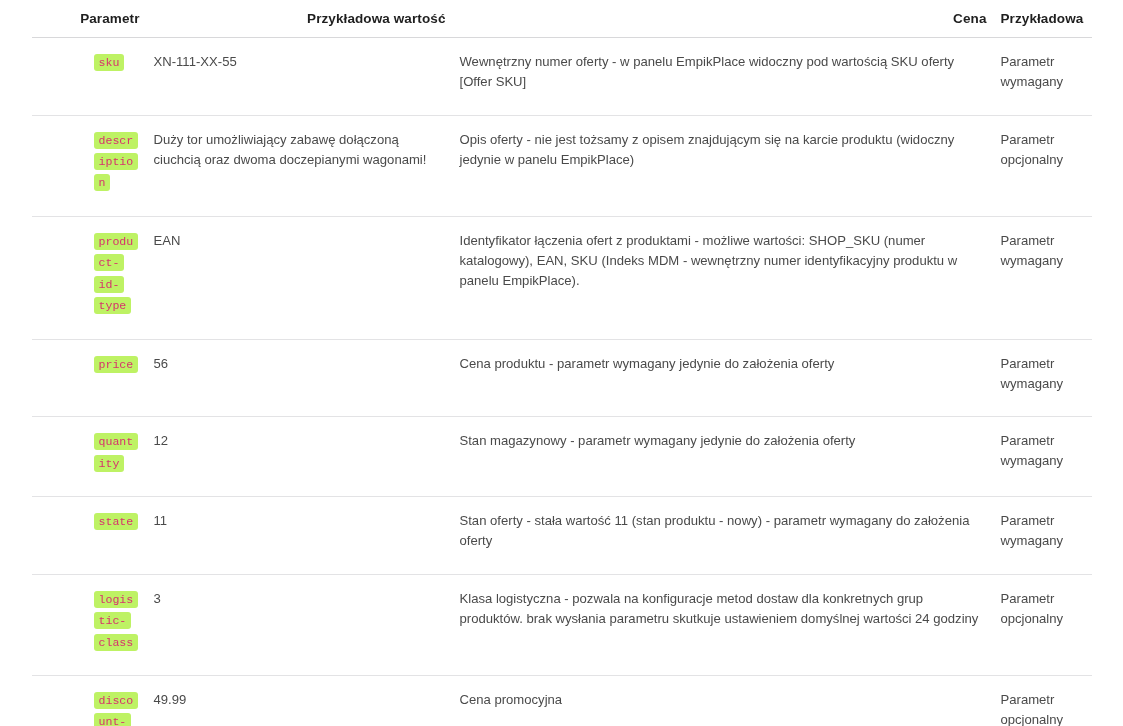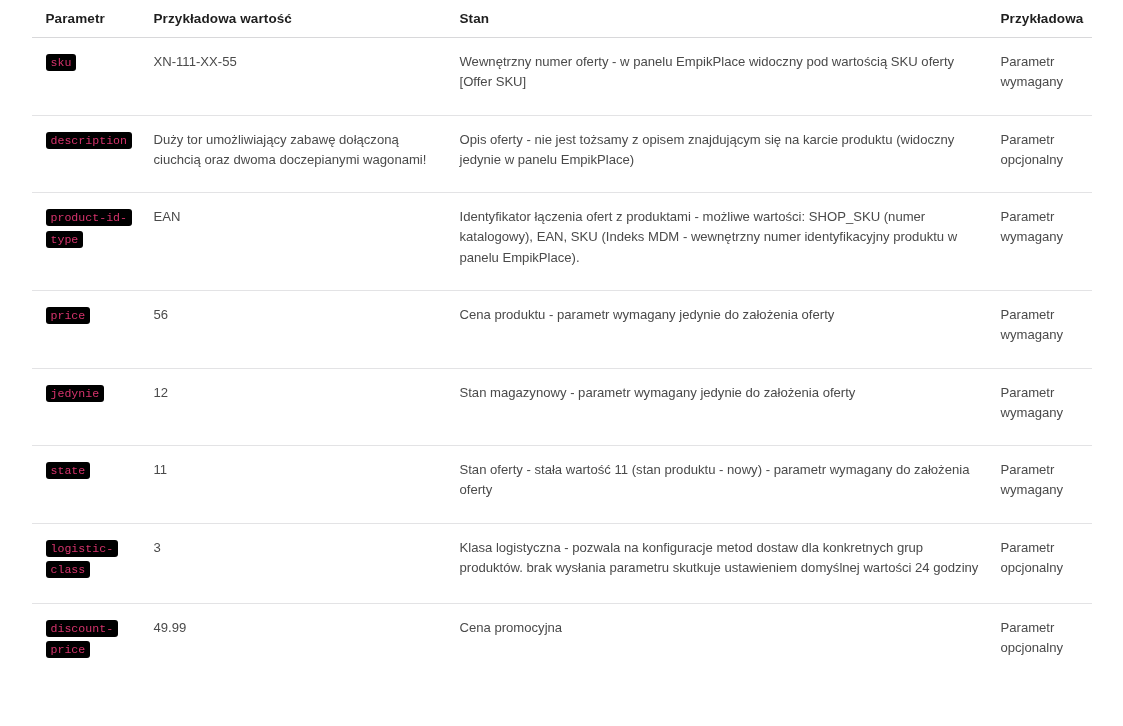"Parametr" .doc-table thead th { text-align: left -> right }
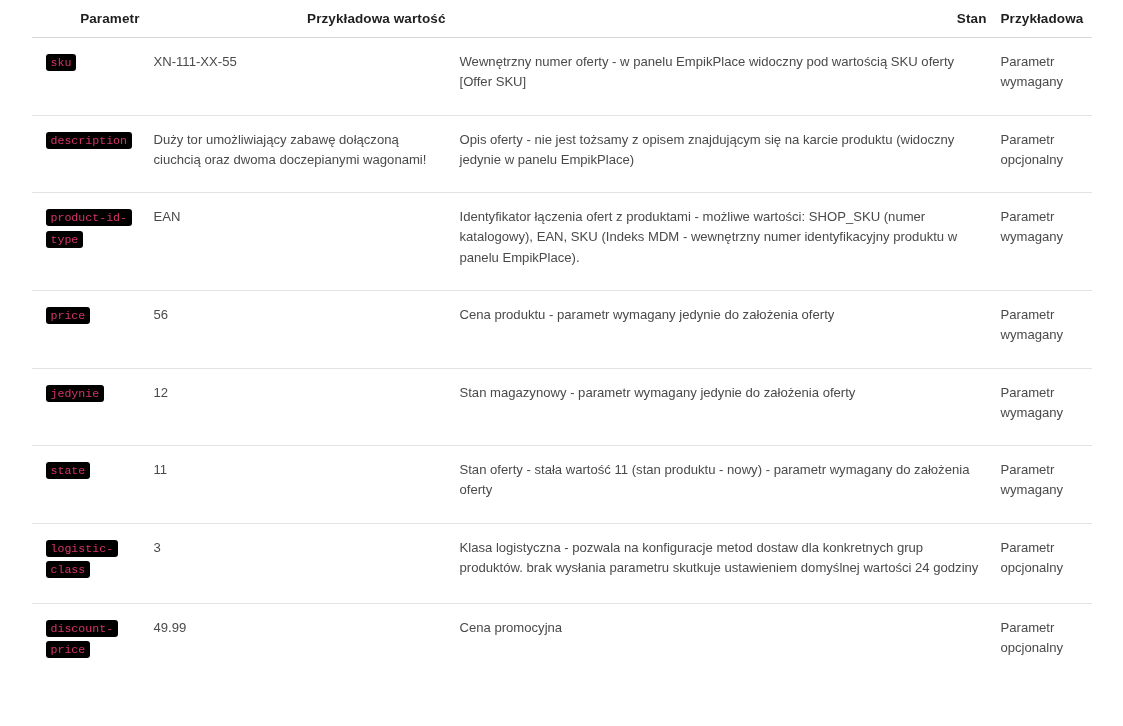"Stan" th { text: Stan -> Cena }
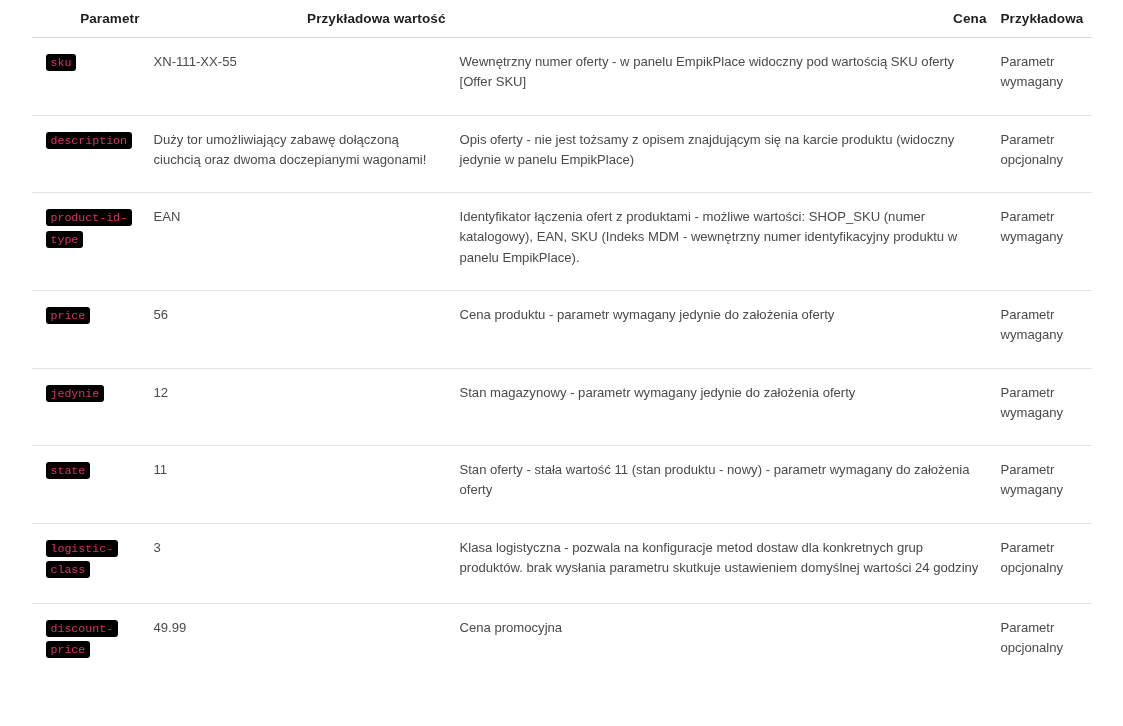"sku" .code-chip { background: #000000 -> #bef264; margin-left: none -> 48px }
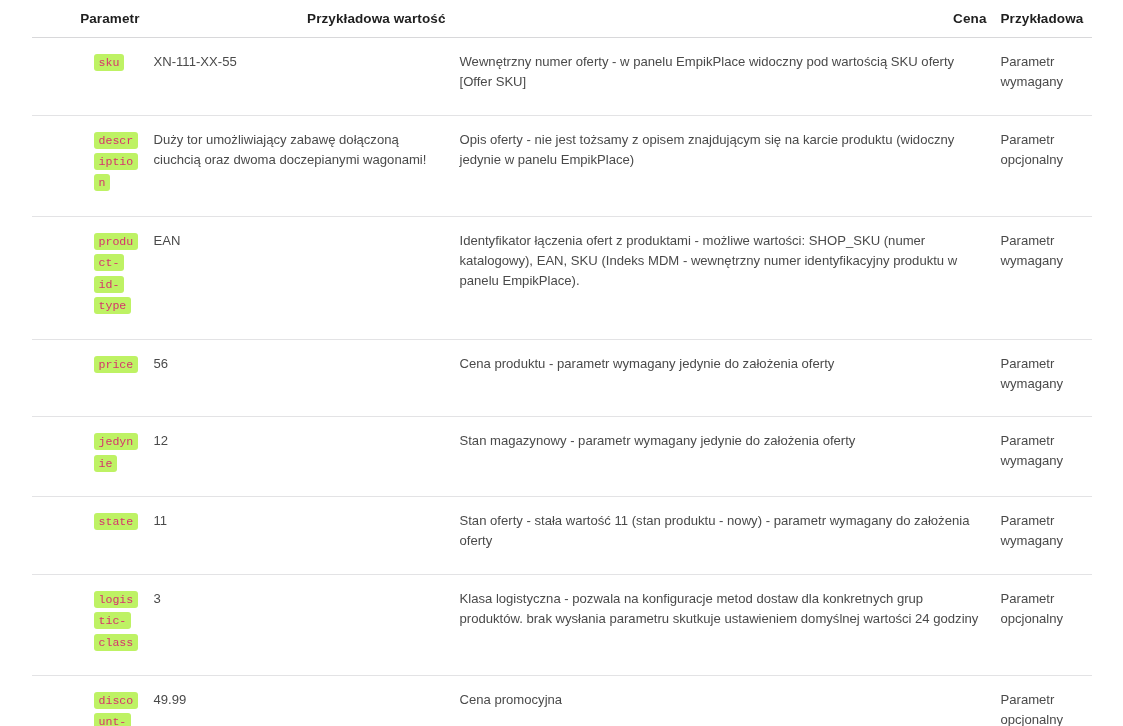"jedynie" span.code-chip { text: jedynie -> quantity }
